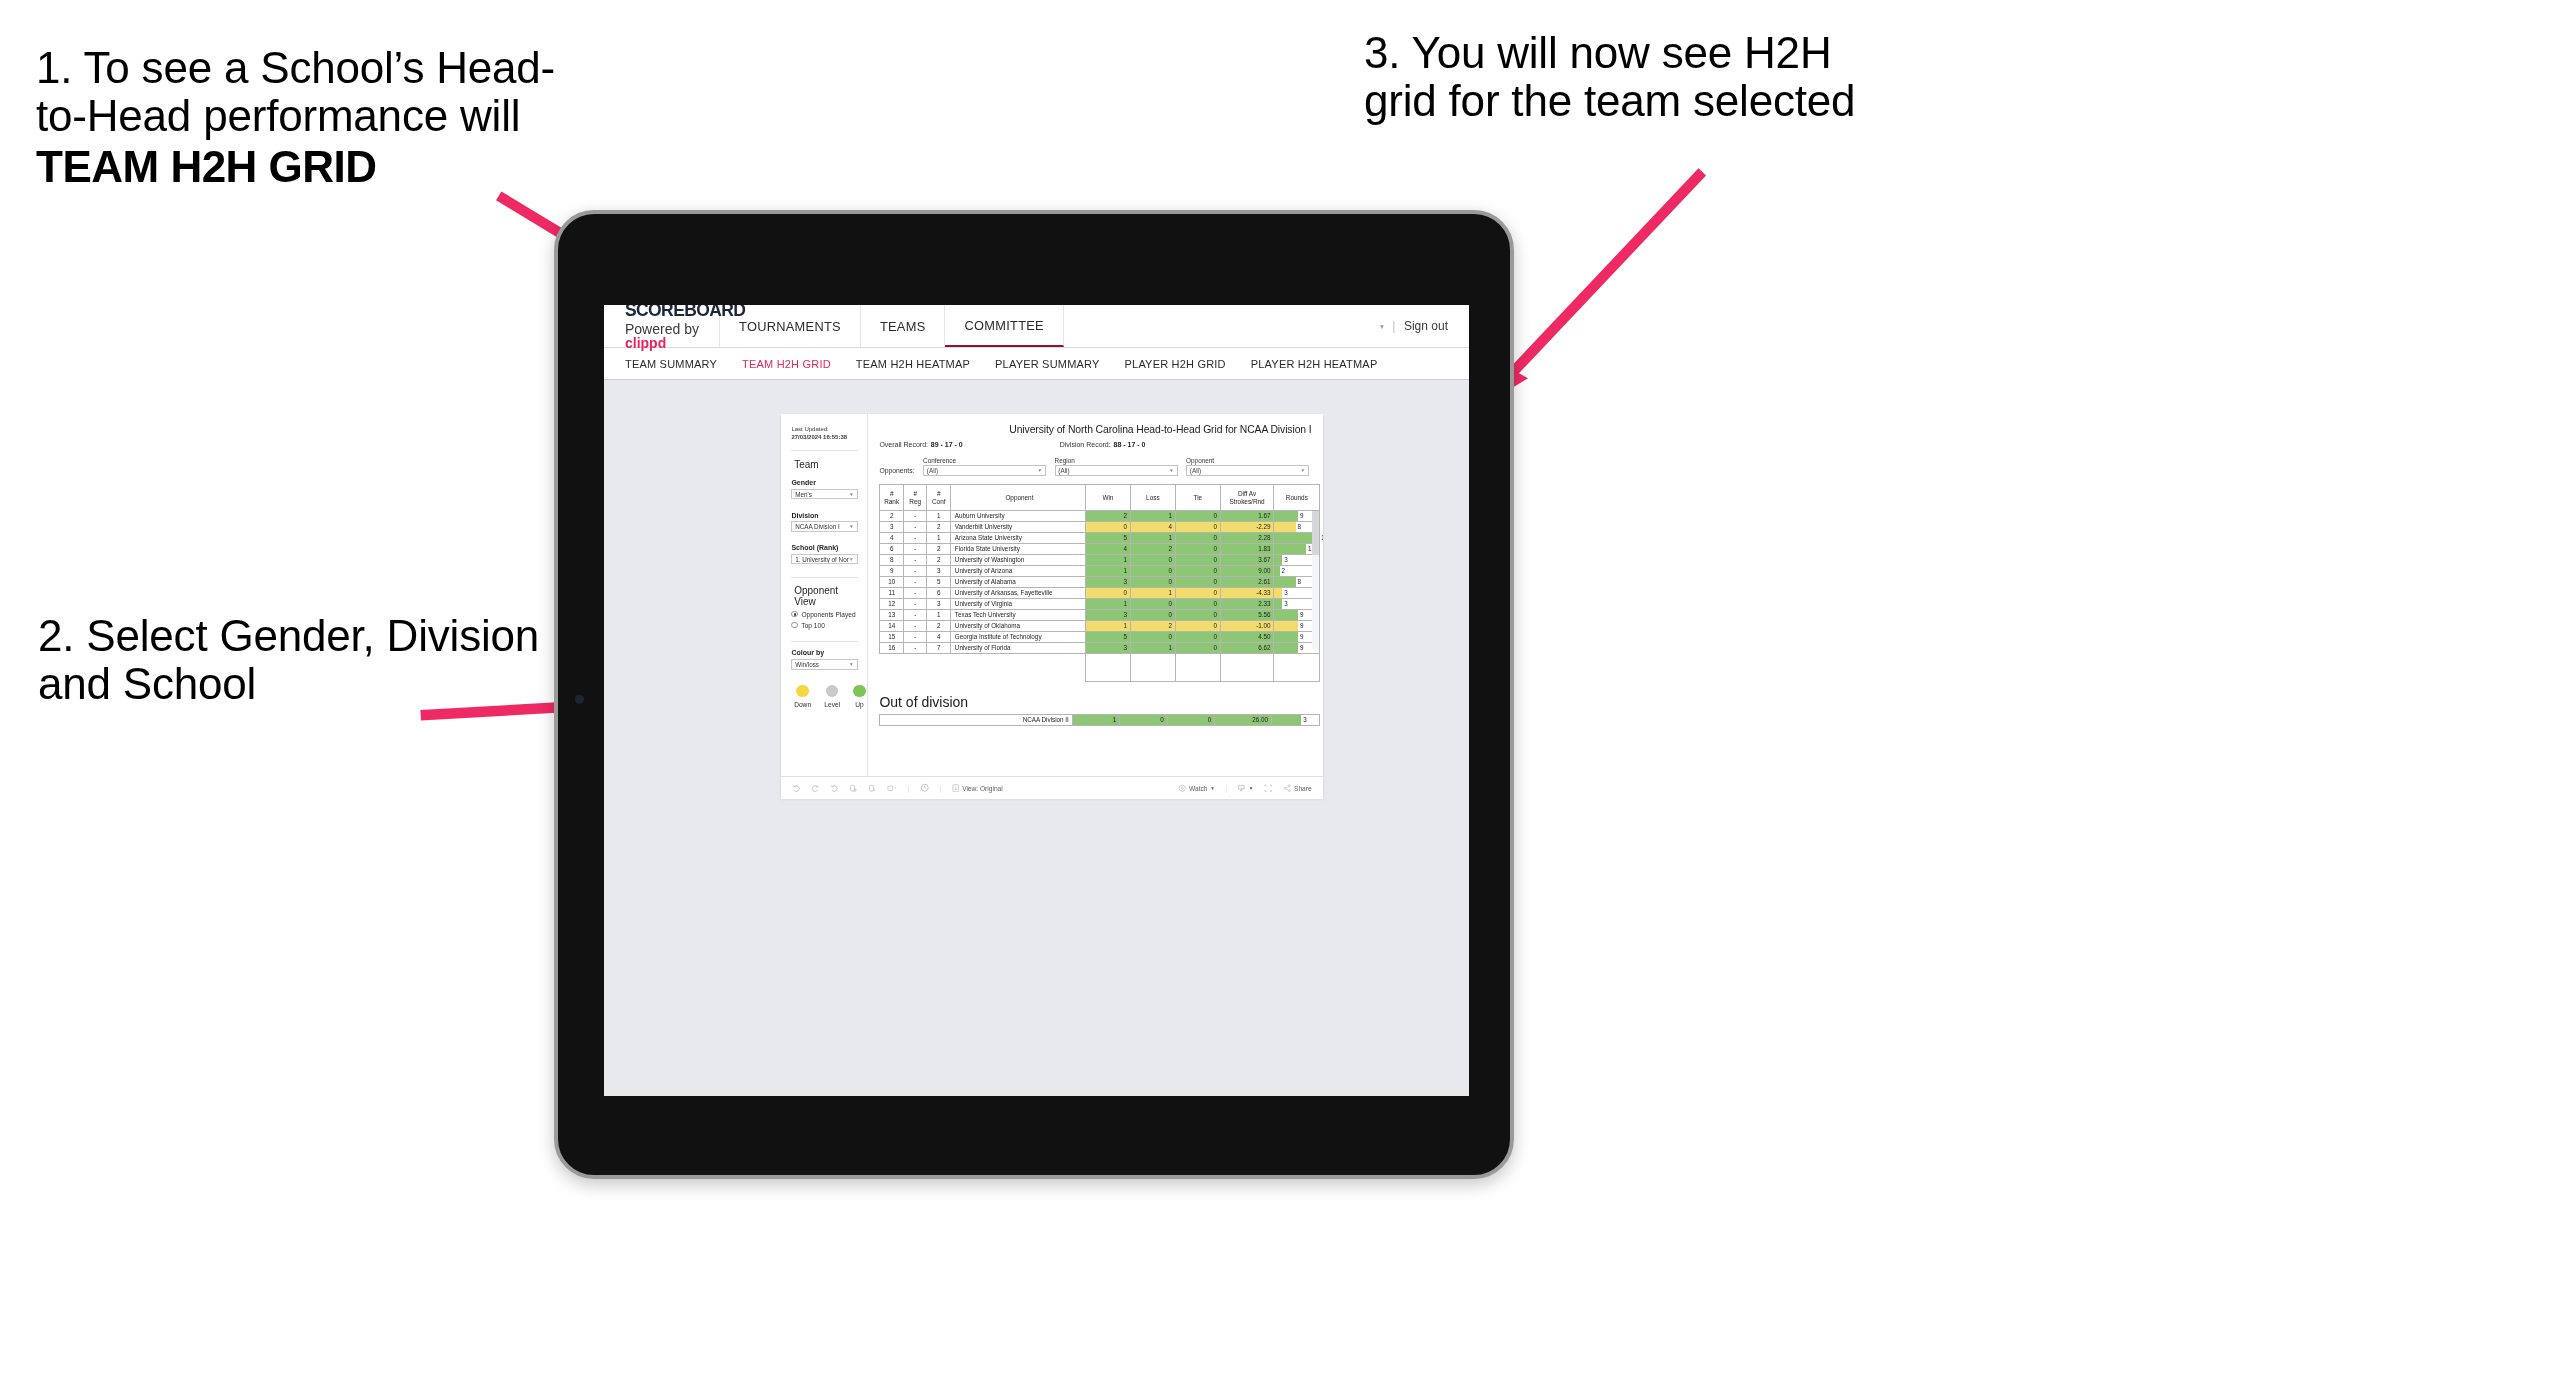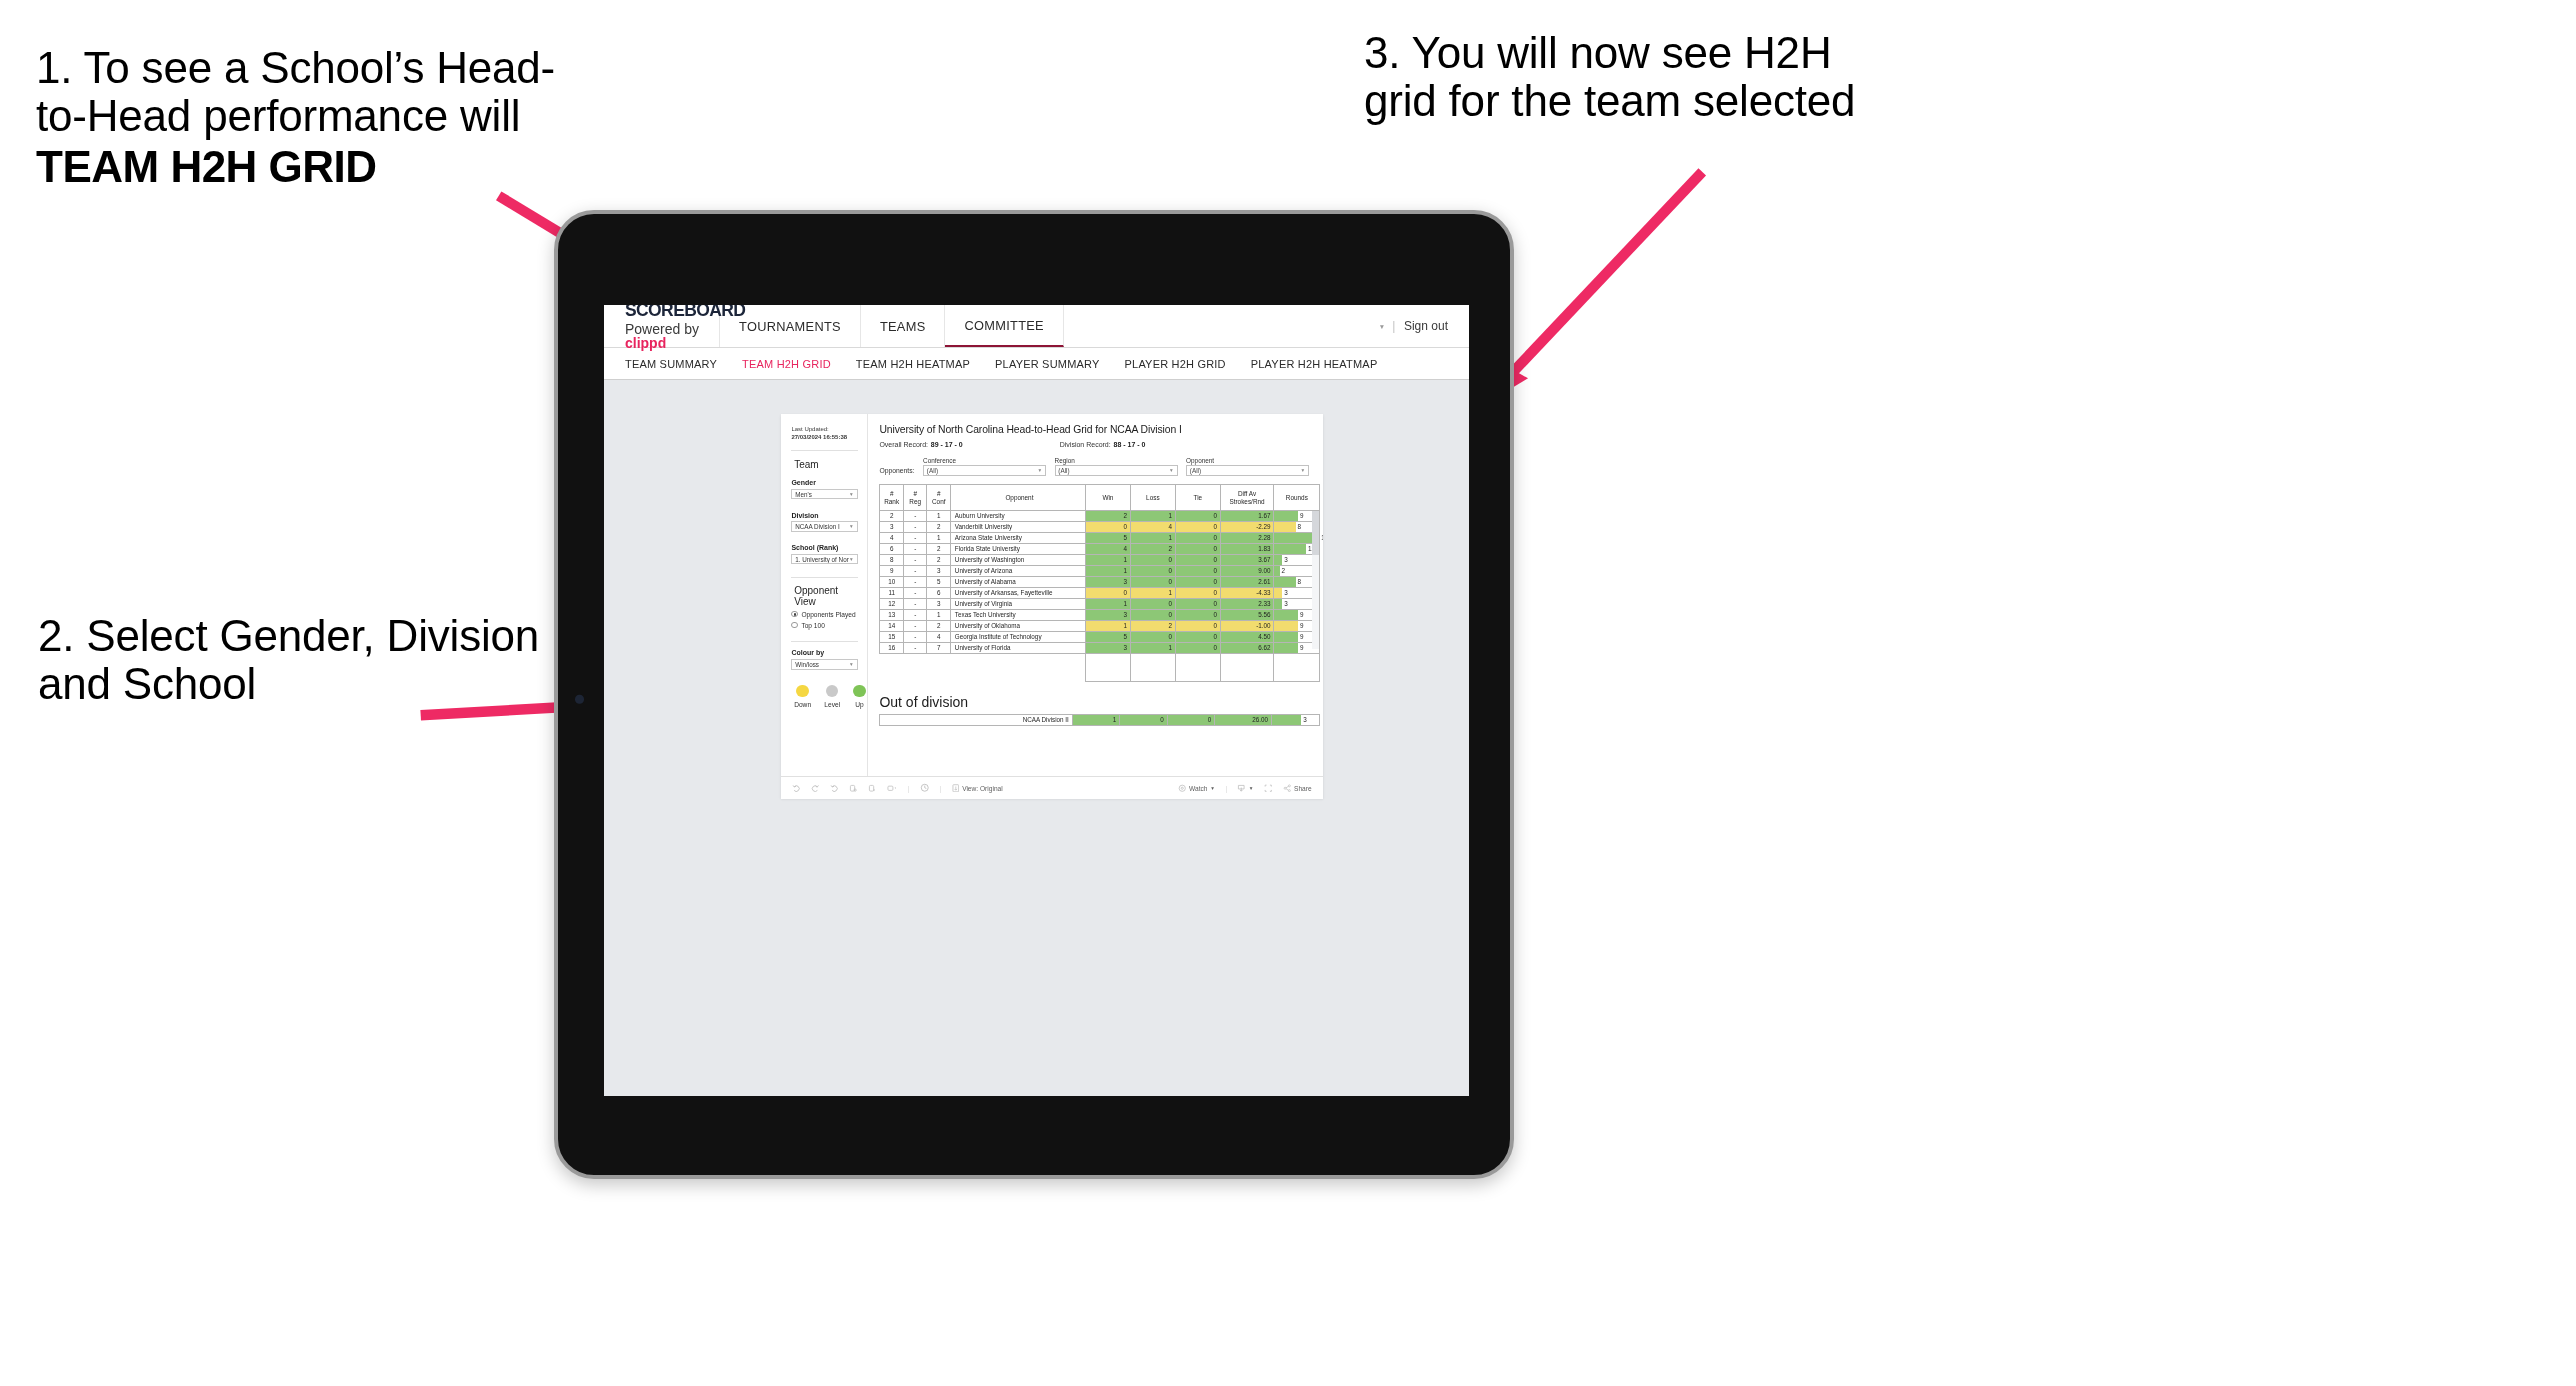"University of North Carolina" #viz-title { text-align: none -> right }
